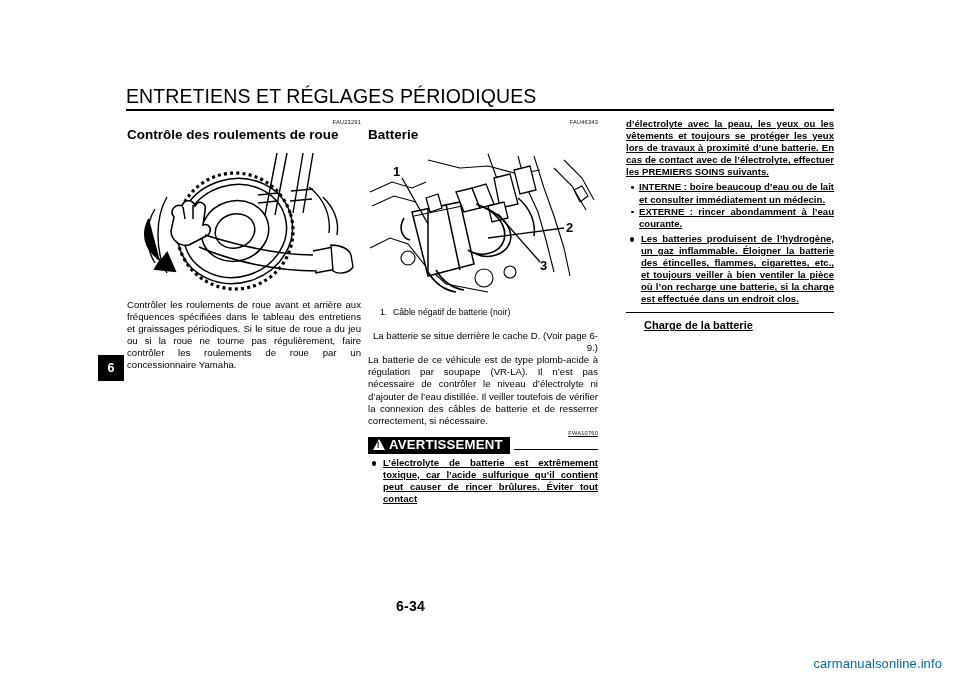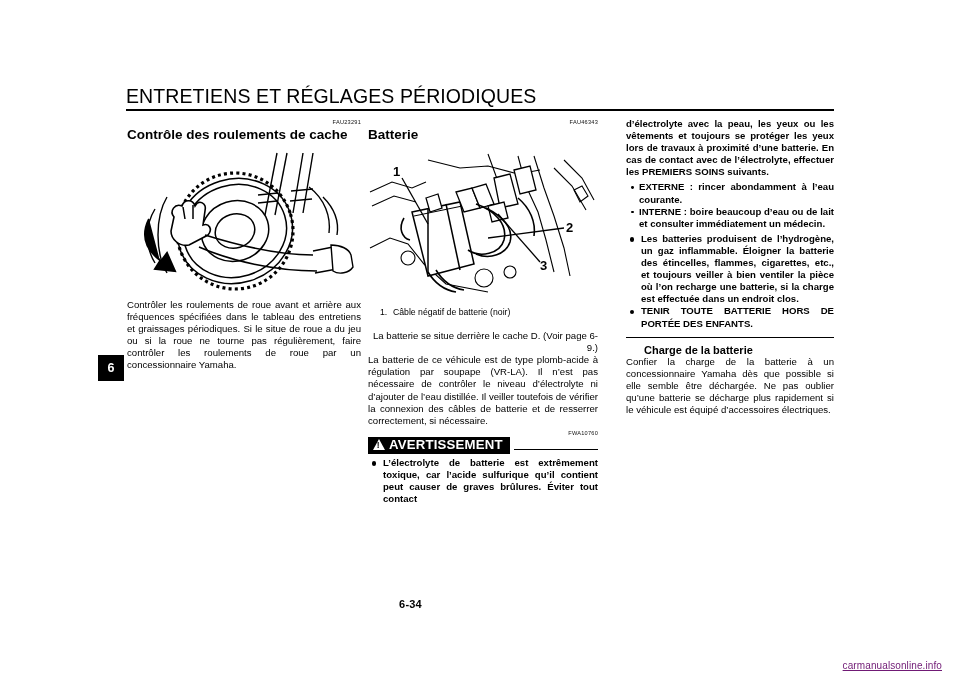"d’électrolyte avec la peau, les" .col-3 { text-decoration: none -> underline }
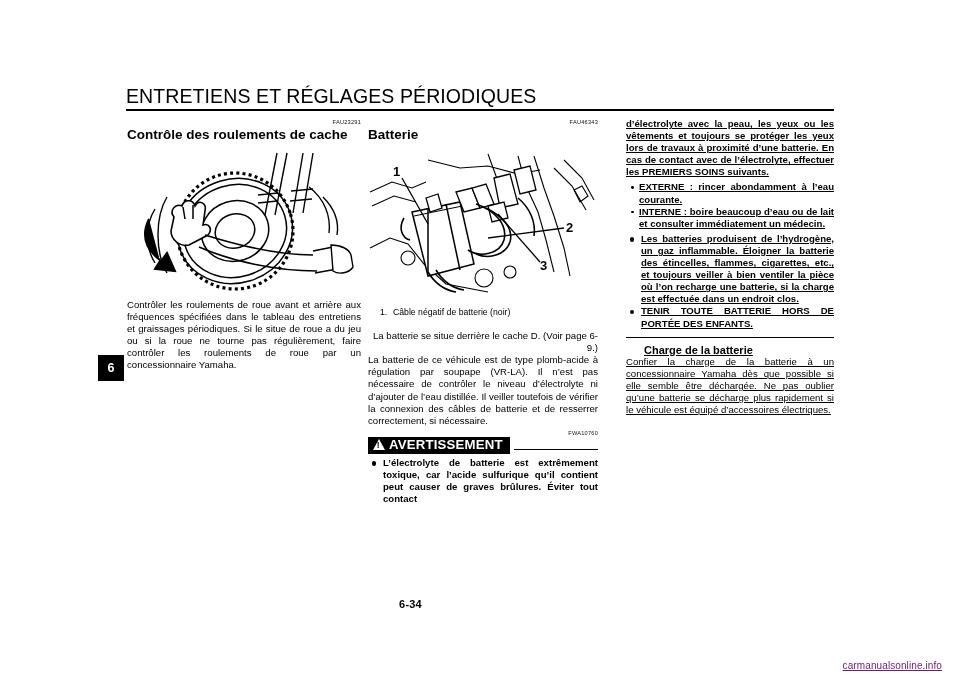"Contrôle des roulements de cache" h2.sec-title { text: cache -> roue }
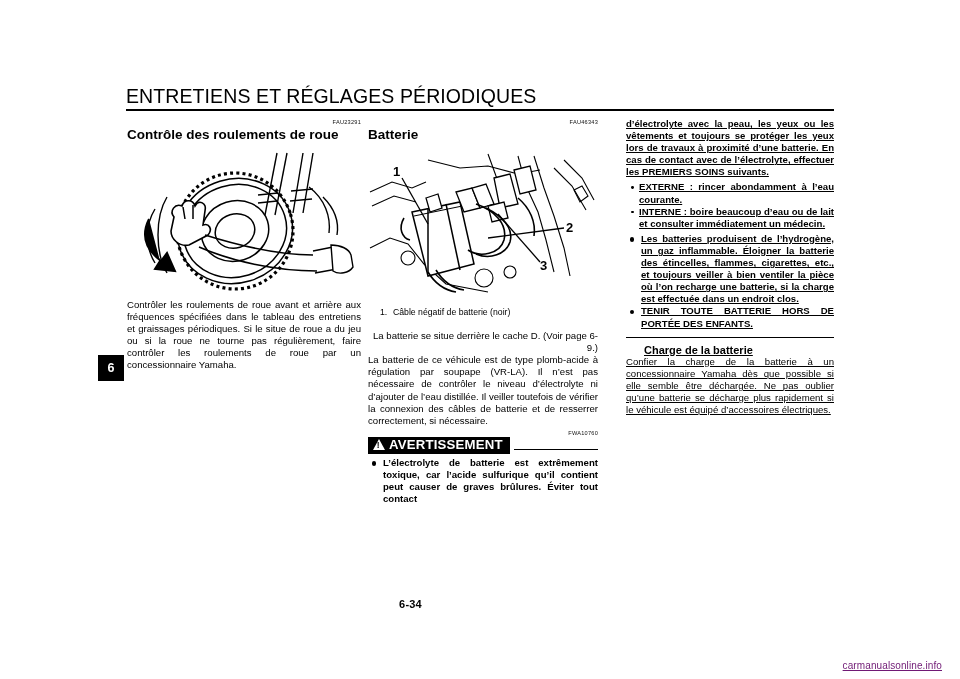"EXTERNE : rincer abondamment à" li { order: before "INTERNE : boire beaucoup d’eau" -> after "INTERNE : boire beaucoup d’eau" }
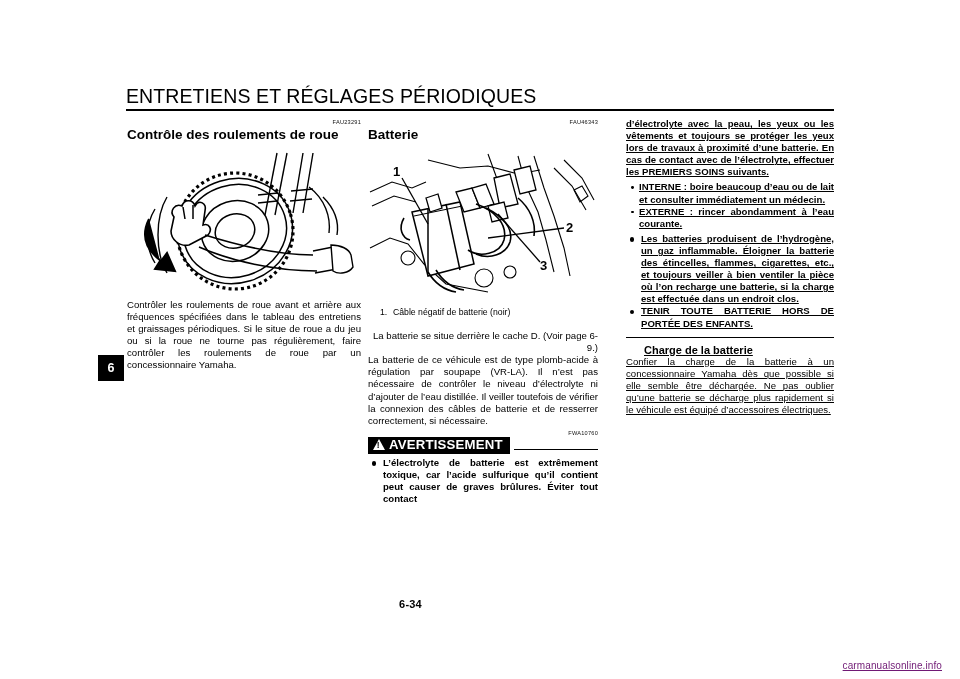"TENIR TOUTE BATTERIE HORS DE" li { html: <li>TENIR TOUTE BATTERIE HORS DE PORTÉE DES ENFANTS.</li> -> none }
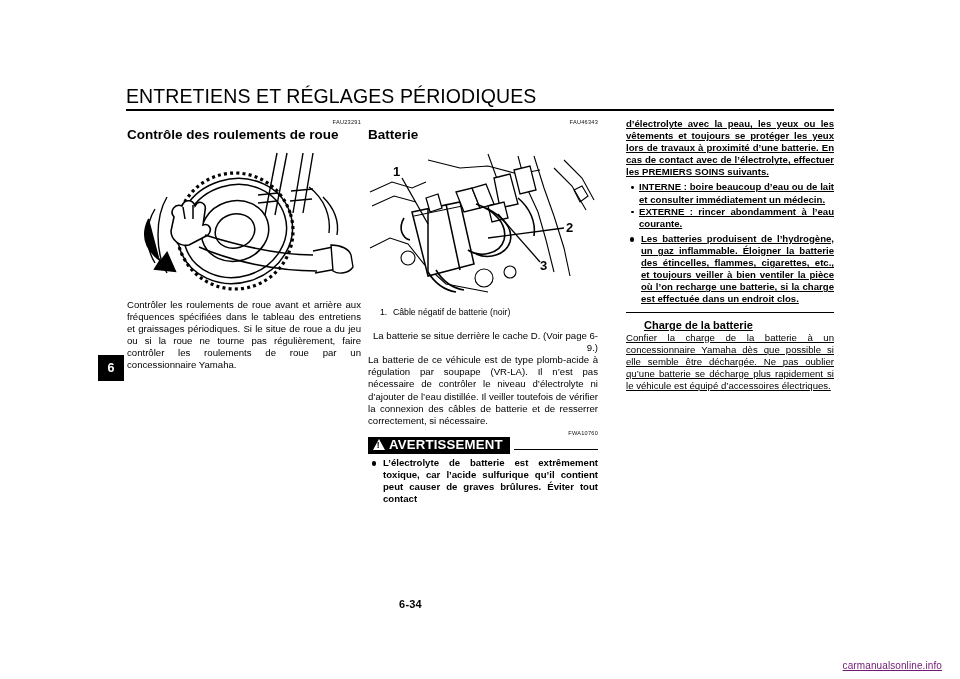"Confier la charge de la" p.body { html: <p>Confier la charge de la batterie à un concessionnaire Yamaha dès que possible si elle semble être déchargée. Ne pas oublier qu’une batterie se décharge plus rapidement si le véhicule est équipé d’accessoires électriques.</p> -> none }
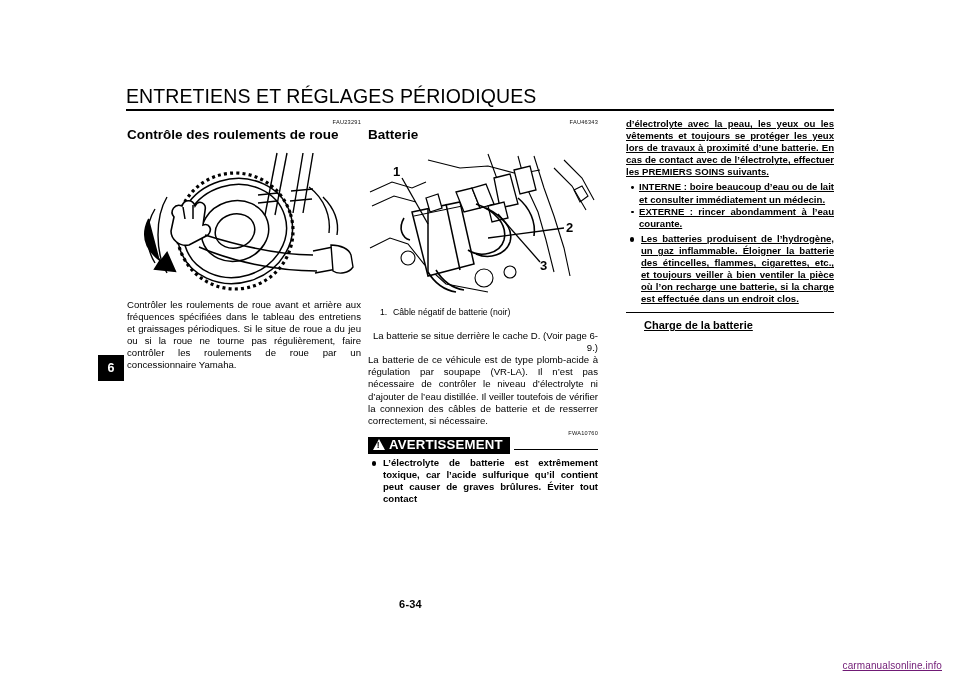"AVERTISSEMENT" .warn-wrap { text-decoration: none -> underline }
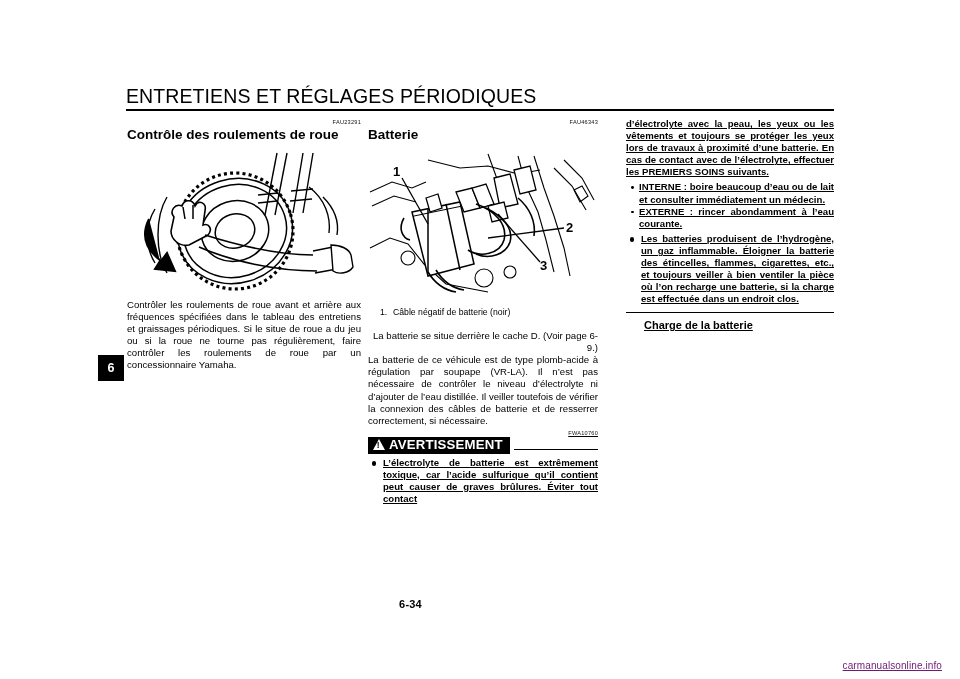"L’électrolyte de batterie est" li { text: graves -> rincer }
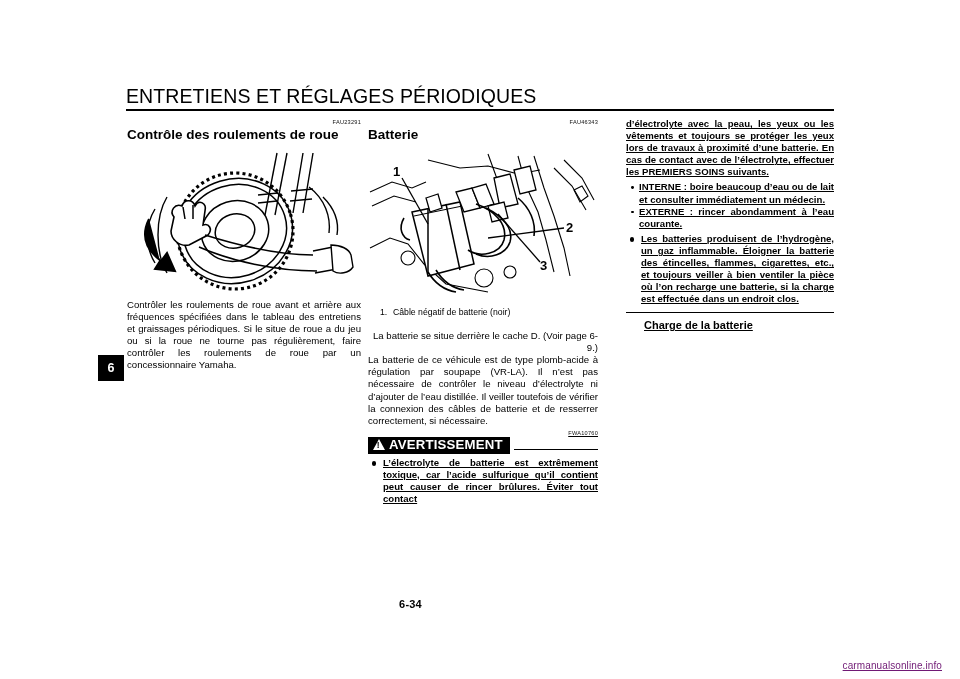"6-34" .page-number { font-size: 11px -> 14px }
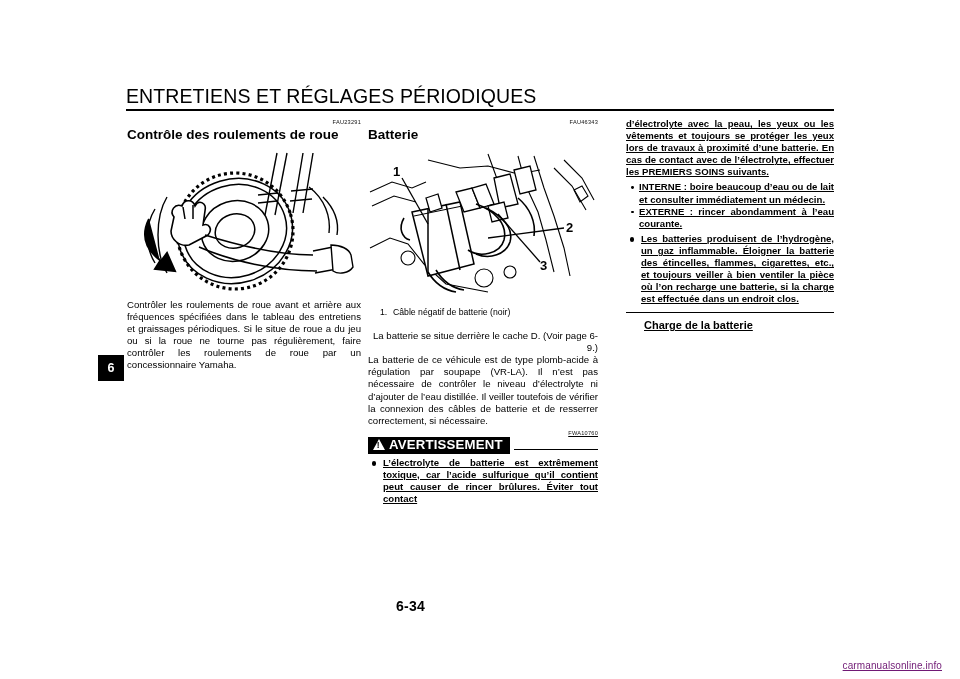"carmanualsonline.info" .watermark { color: #701a75 -> #0369a1; font-size: 10px -> 13px; text-decoration: underline -> none }
